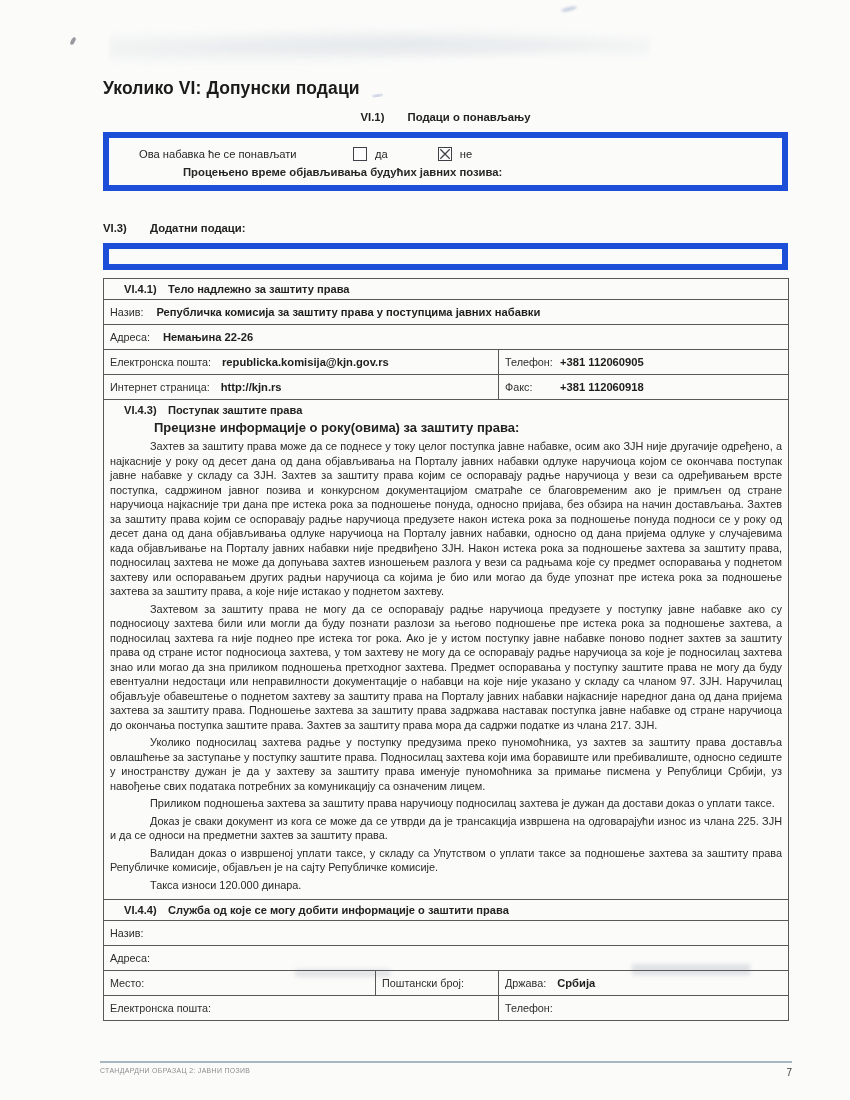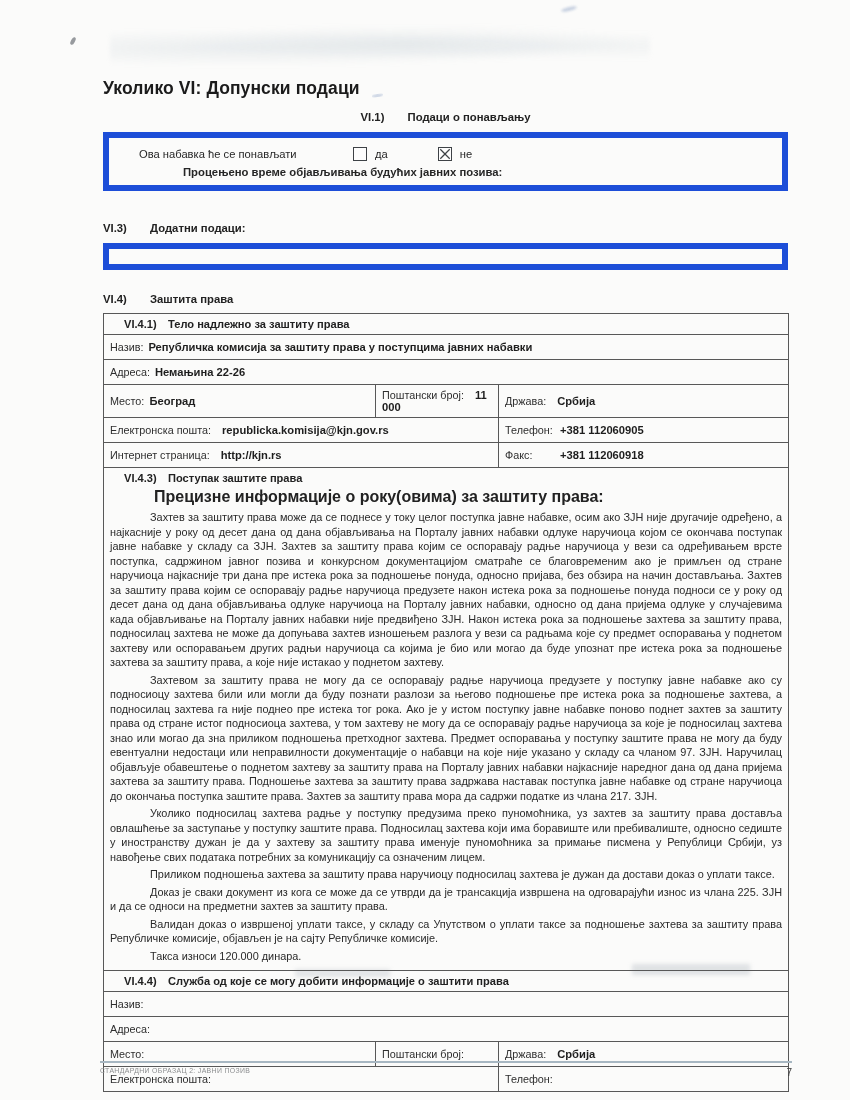"VI.4)" div.sec-head { html: <div> <span>VI.4)</span> <span>Заштита права</span> </div> -> none }
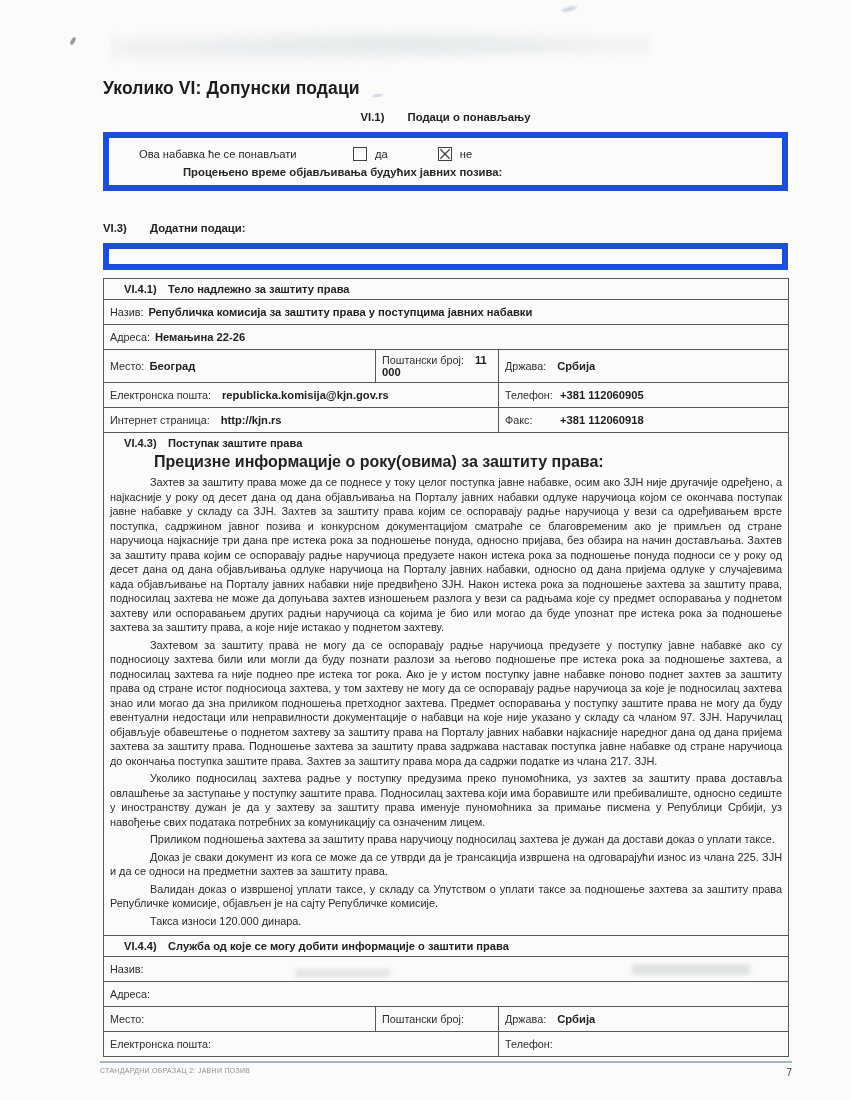"Републичка комисија за заштиту права" .gap-md { margin-left: 2px -> 10px }
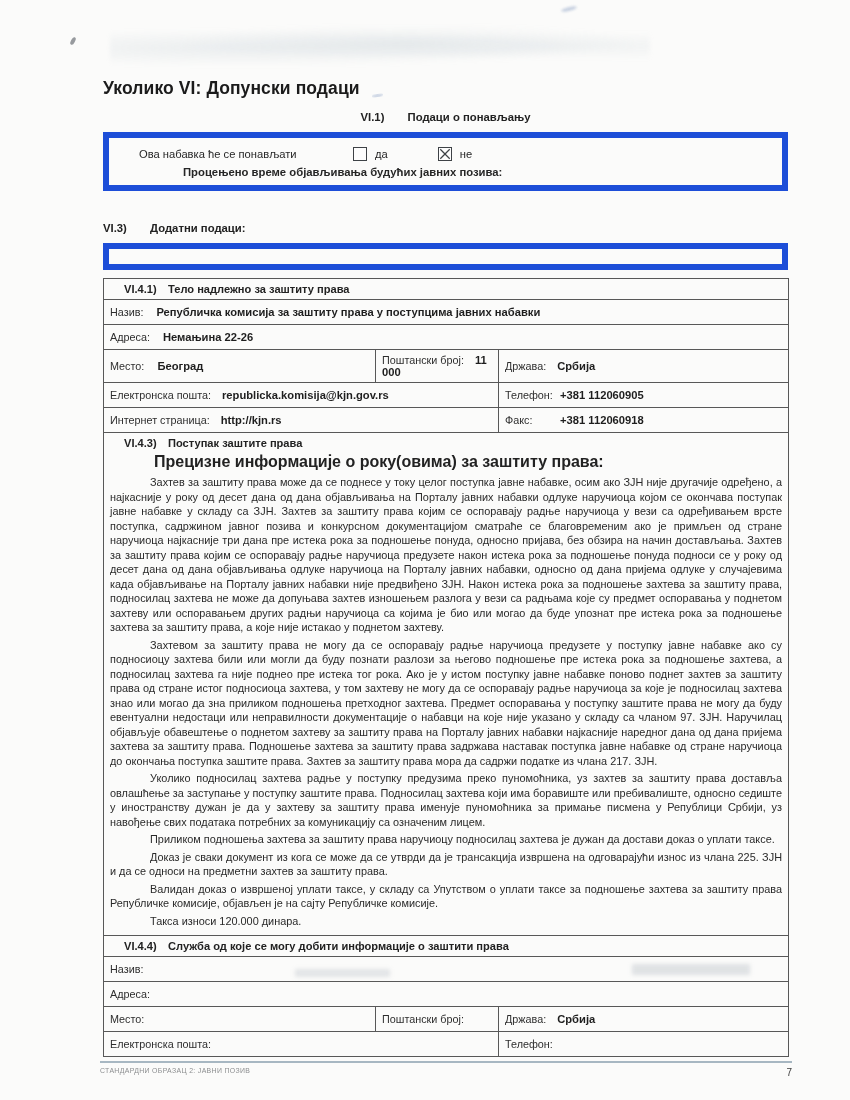"Место: Београд" tr { html: <tr> <td> <span>Место:</span> <span>Београд</span> </td> <td> <span>Поштански број:</span> <span>11 000</span> </td> <td> <span>Држава:</span> <span>Србија</span> </td> </tr> -> none }
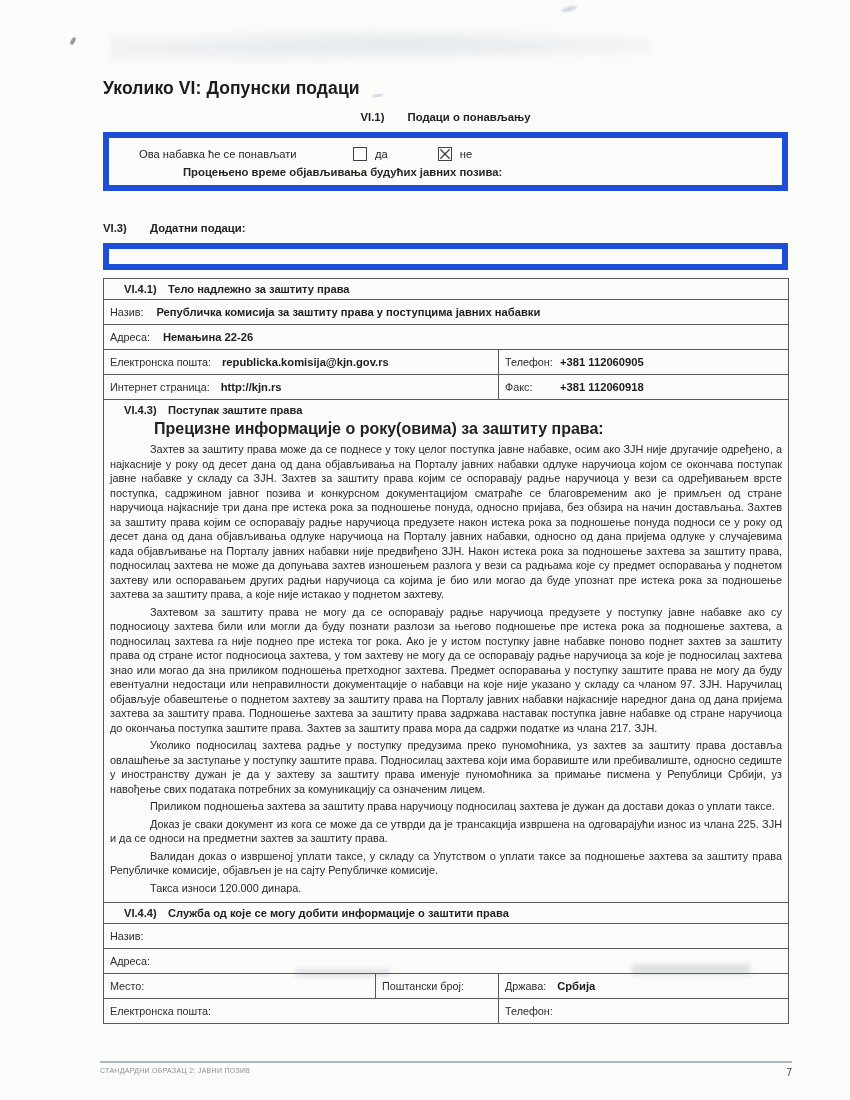"Прецизне информације о року(овима) за" .proc-sub { font-size: 16px -> 13px }
